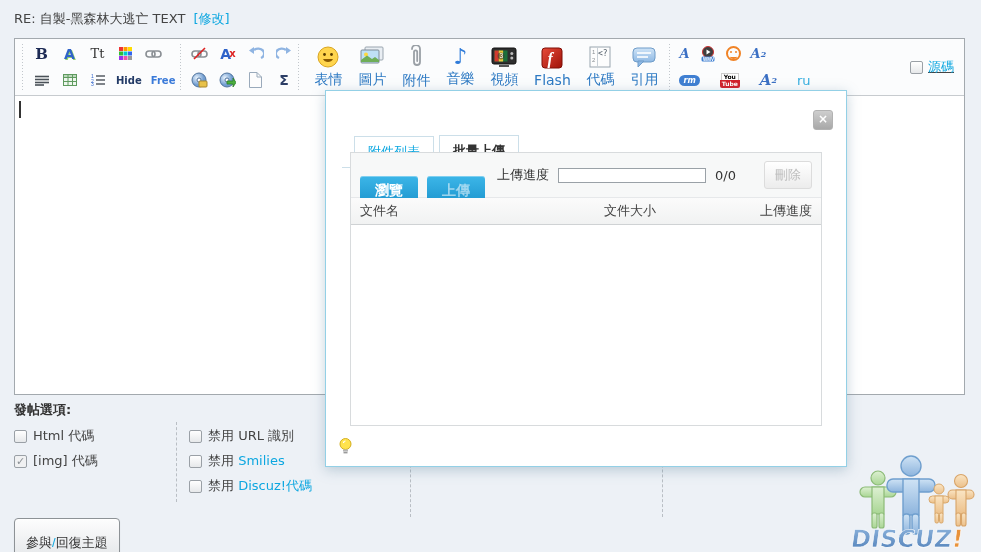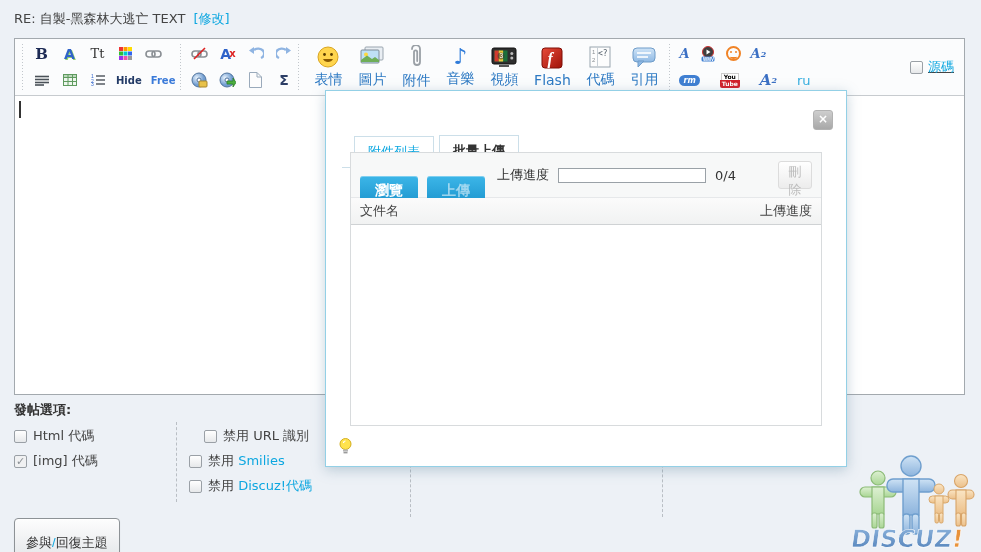"0/4" span.counter { text: 0/4 -> 0/0 }
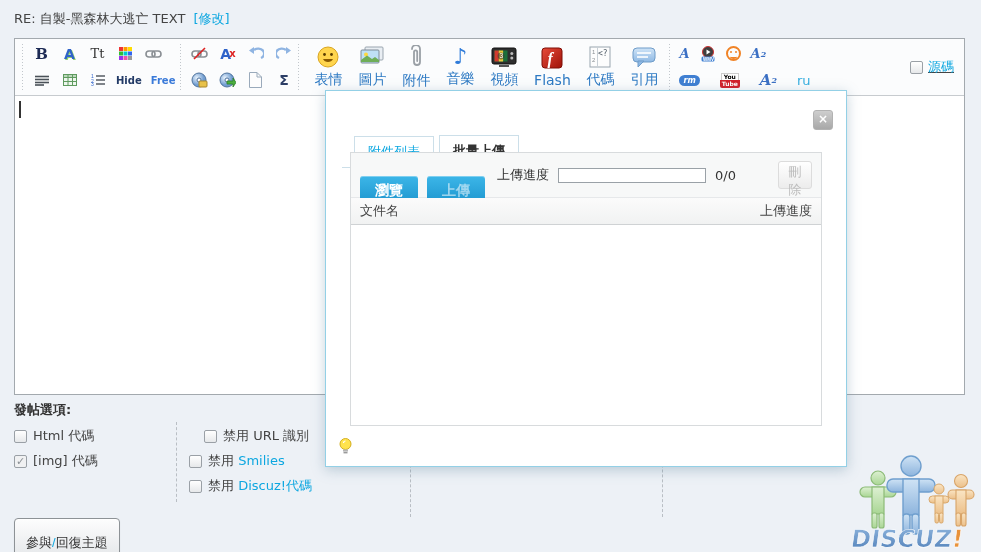"刪除" .btn-del { width: 34px -> 48px }
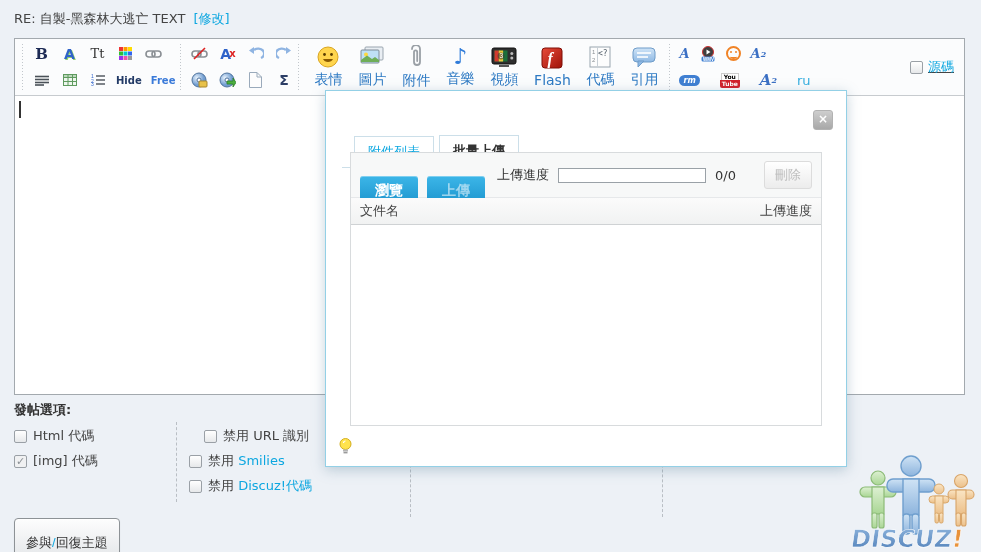"文件大小" span.th-size { html: none -> <span>文件大小</span> }
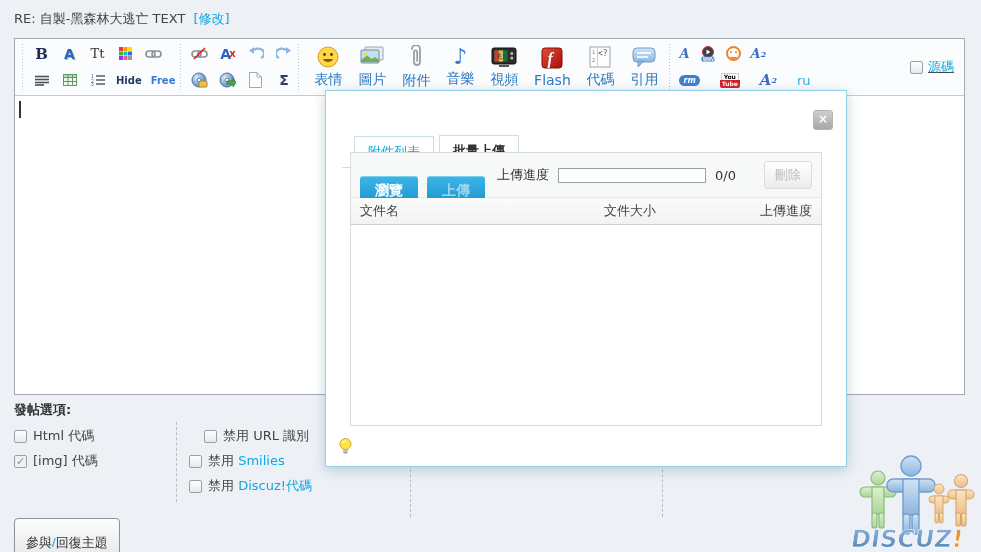"禁用 URL 識別" div.opt-item { left: 204px -> 189px }
